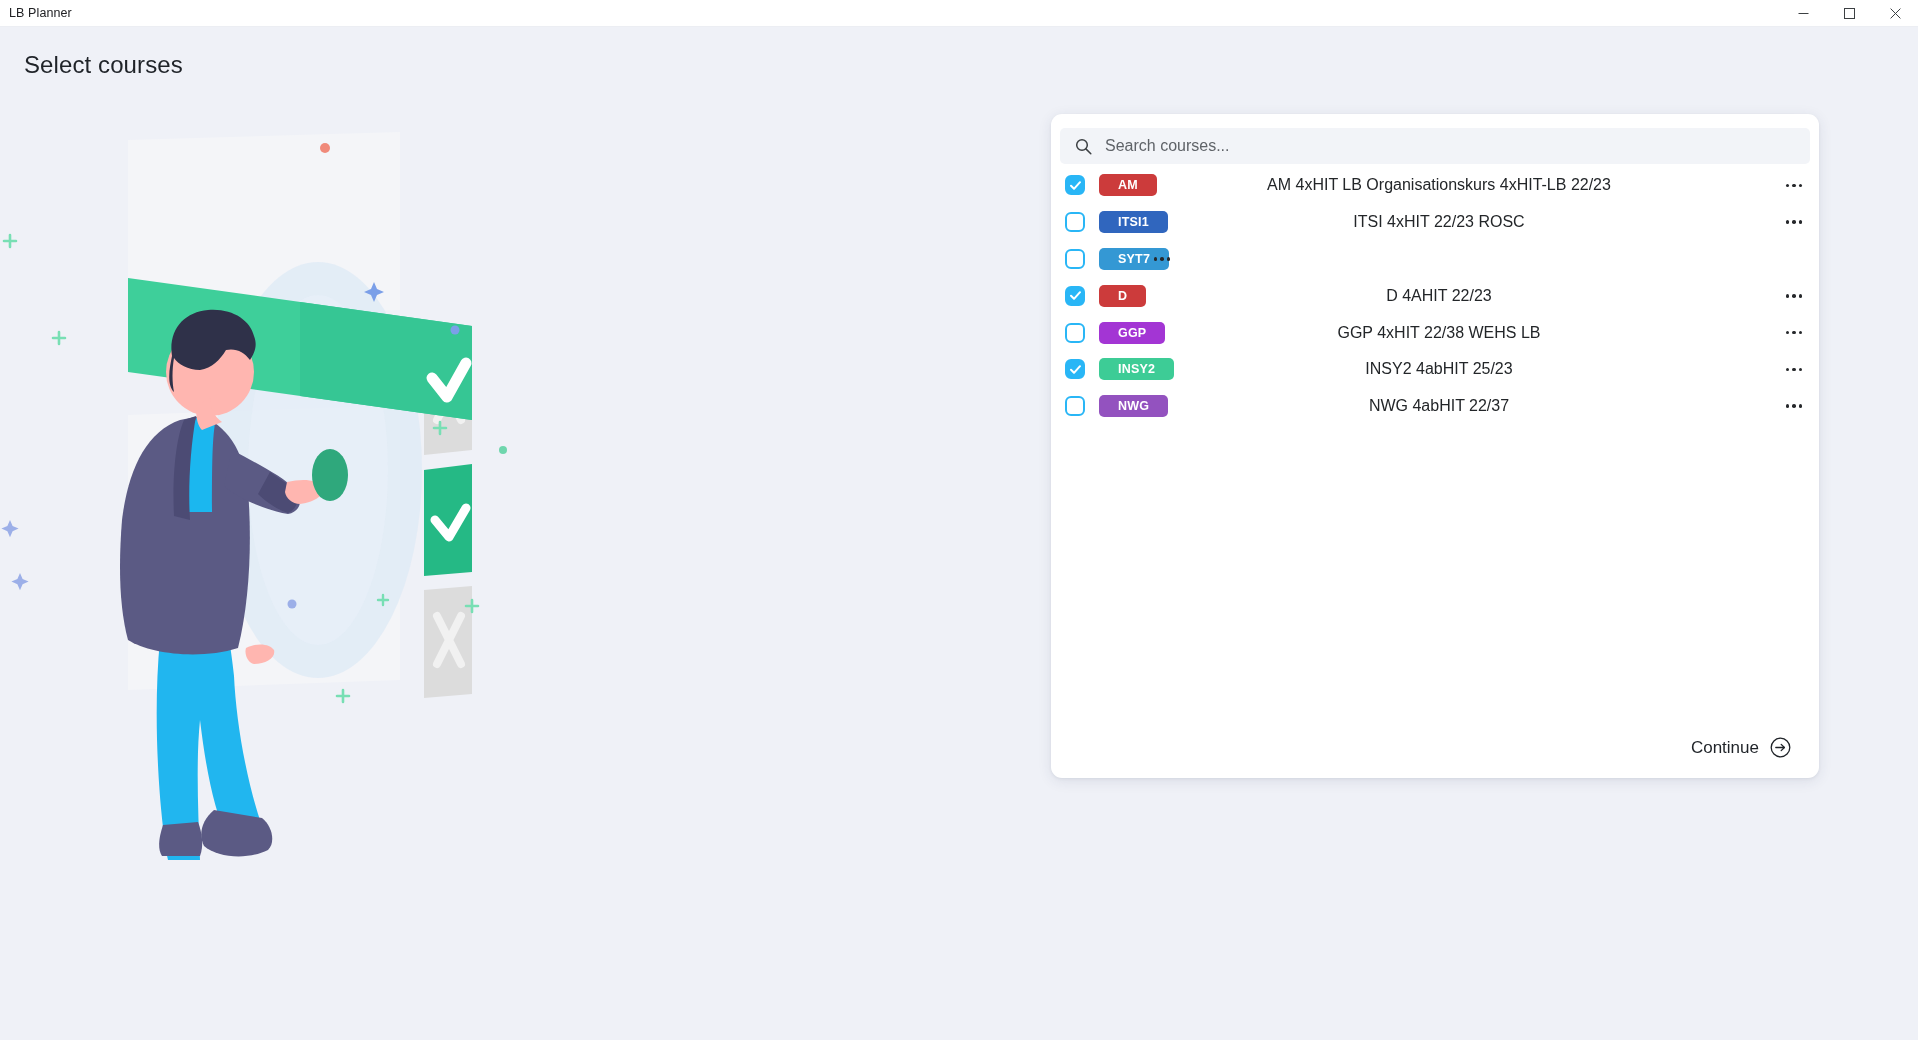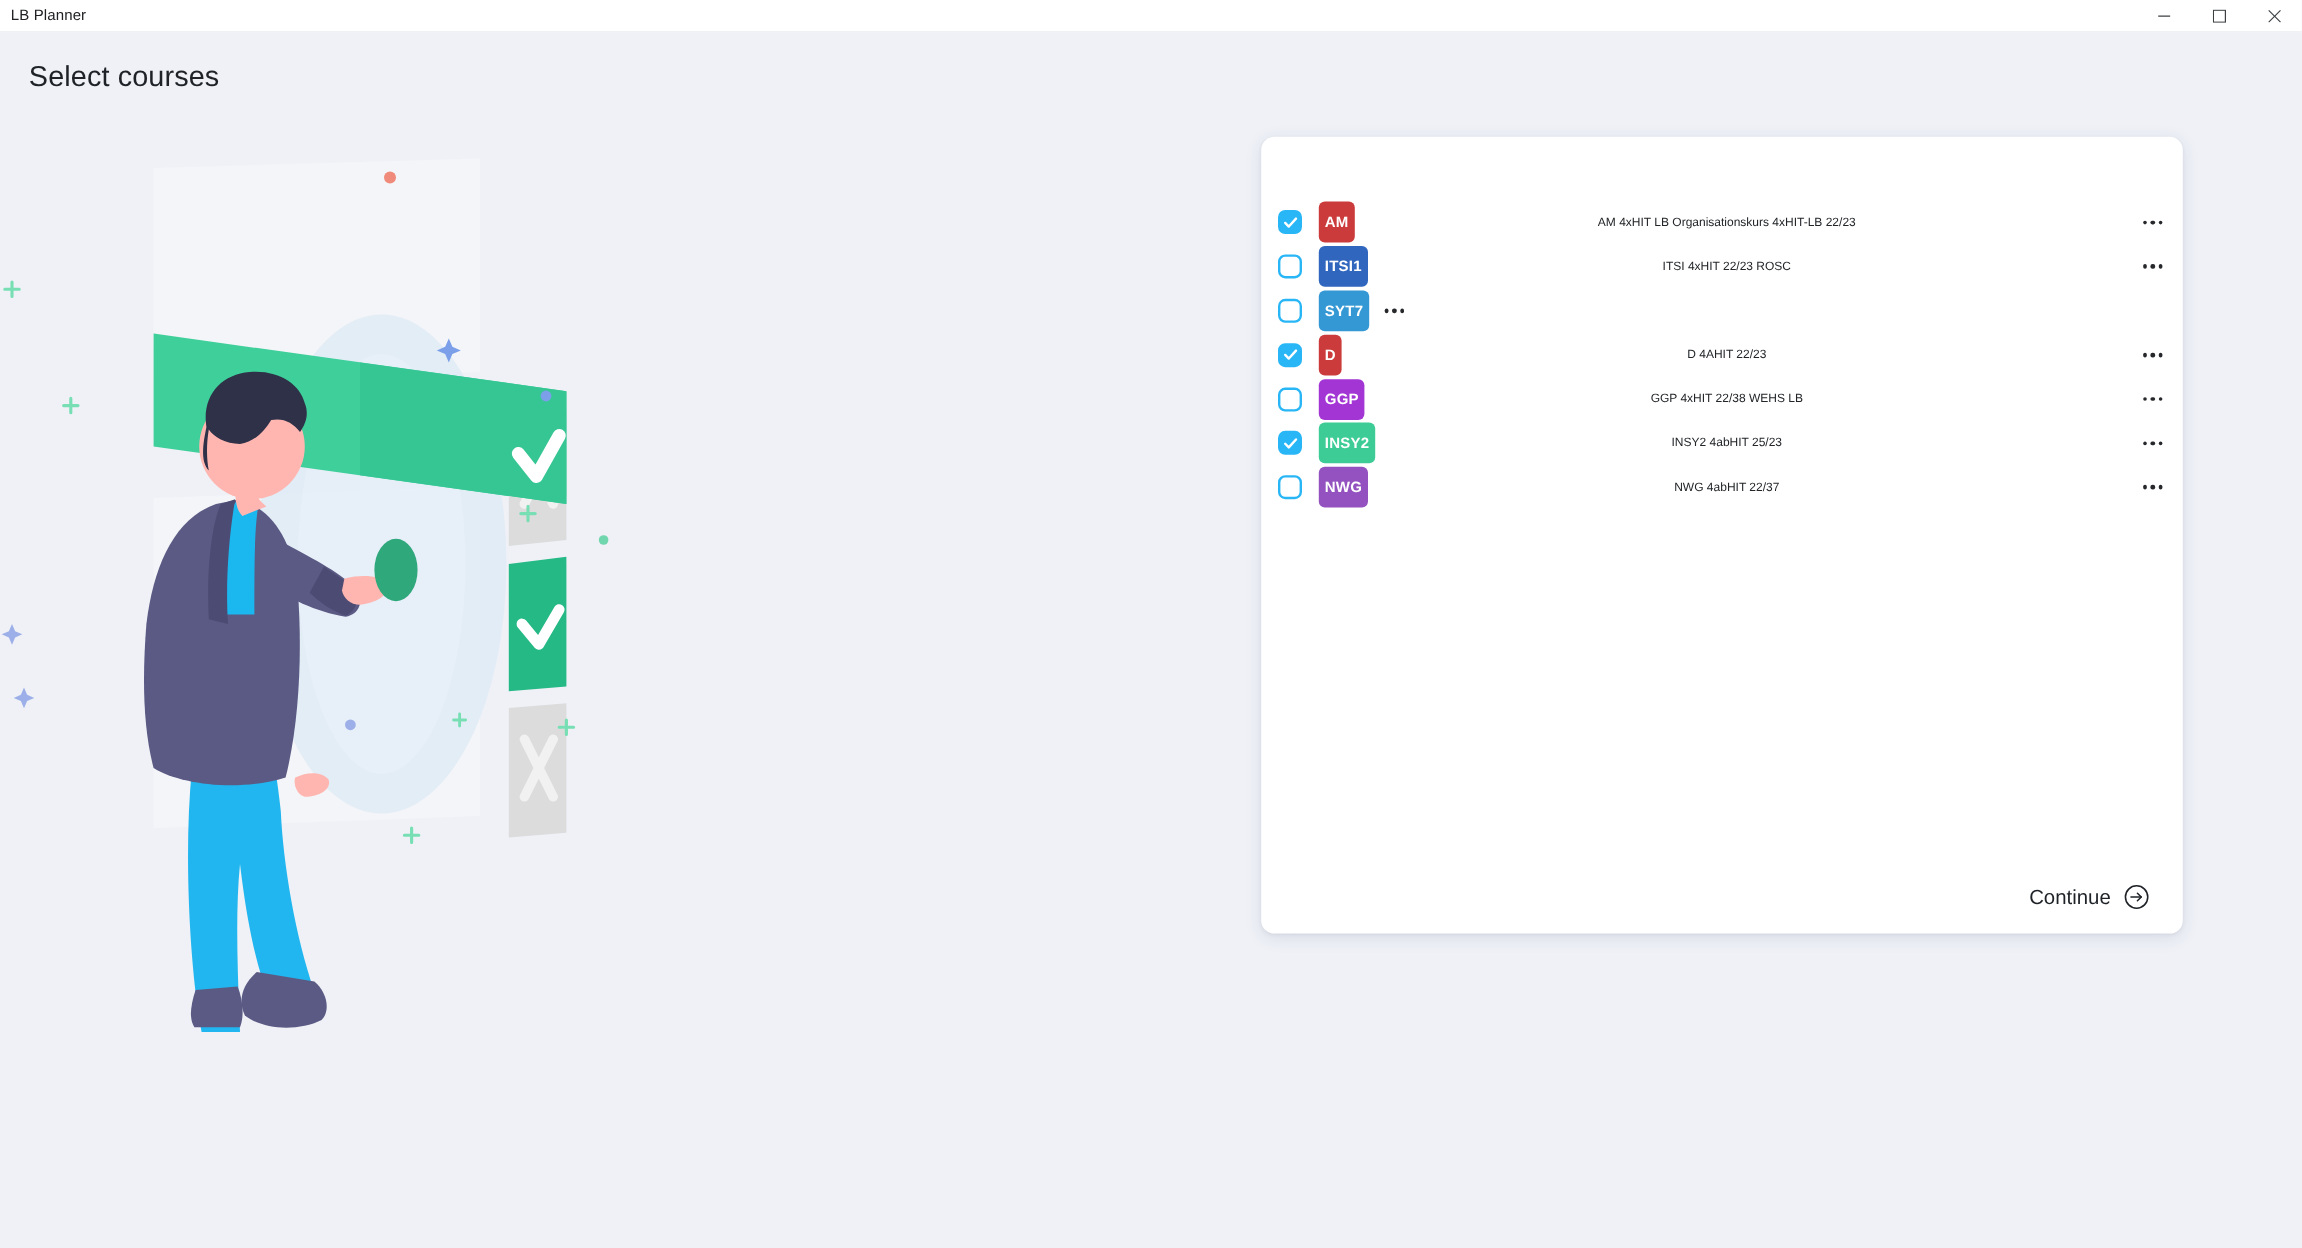"Search courses..." div.search-wrap { html: none -> <div> <span> <svg> <circle></circle> <line></line> </svg> </span> <input> </div> }
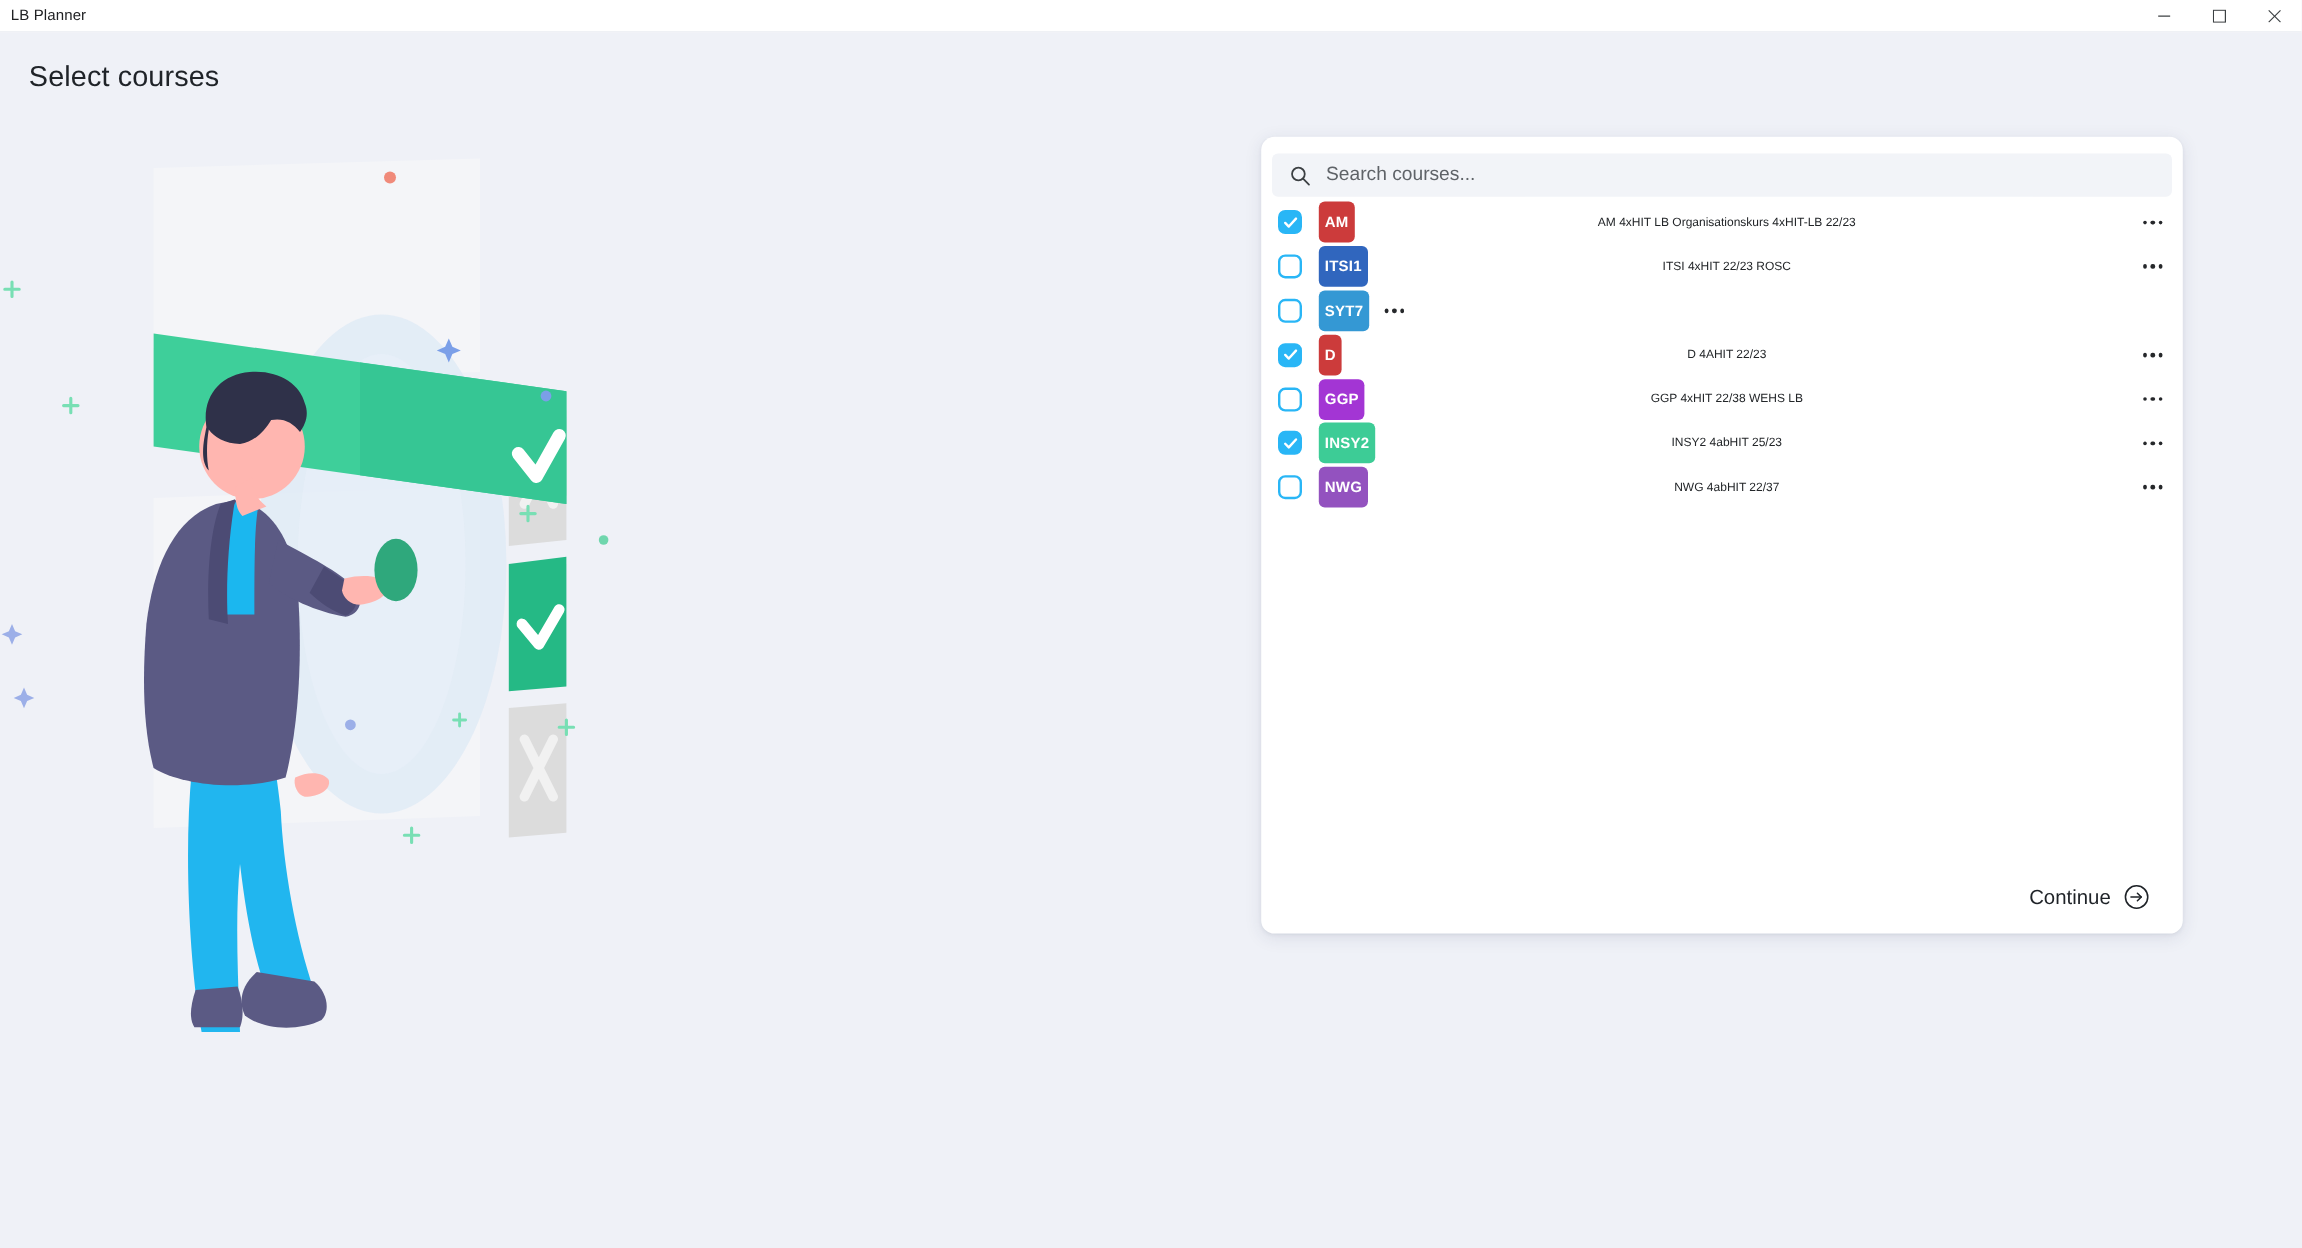"AM" .badge { height: 34px -> 22px; padding: 0 5px -> 0 19px }
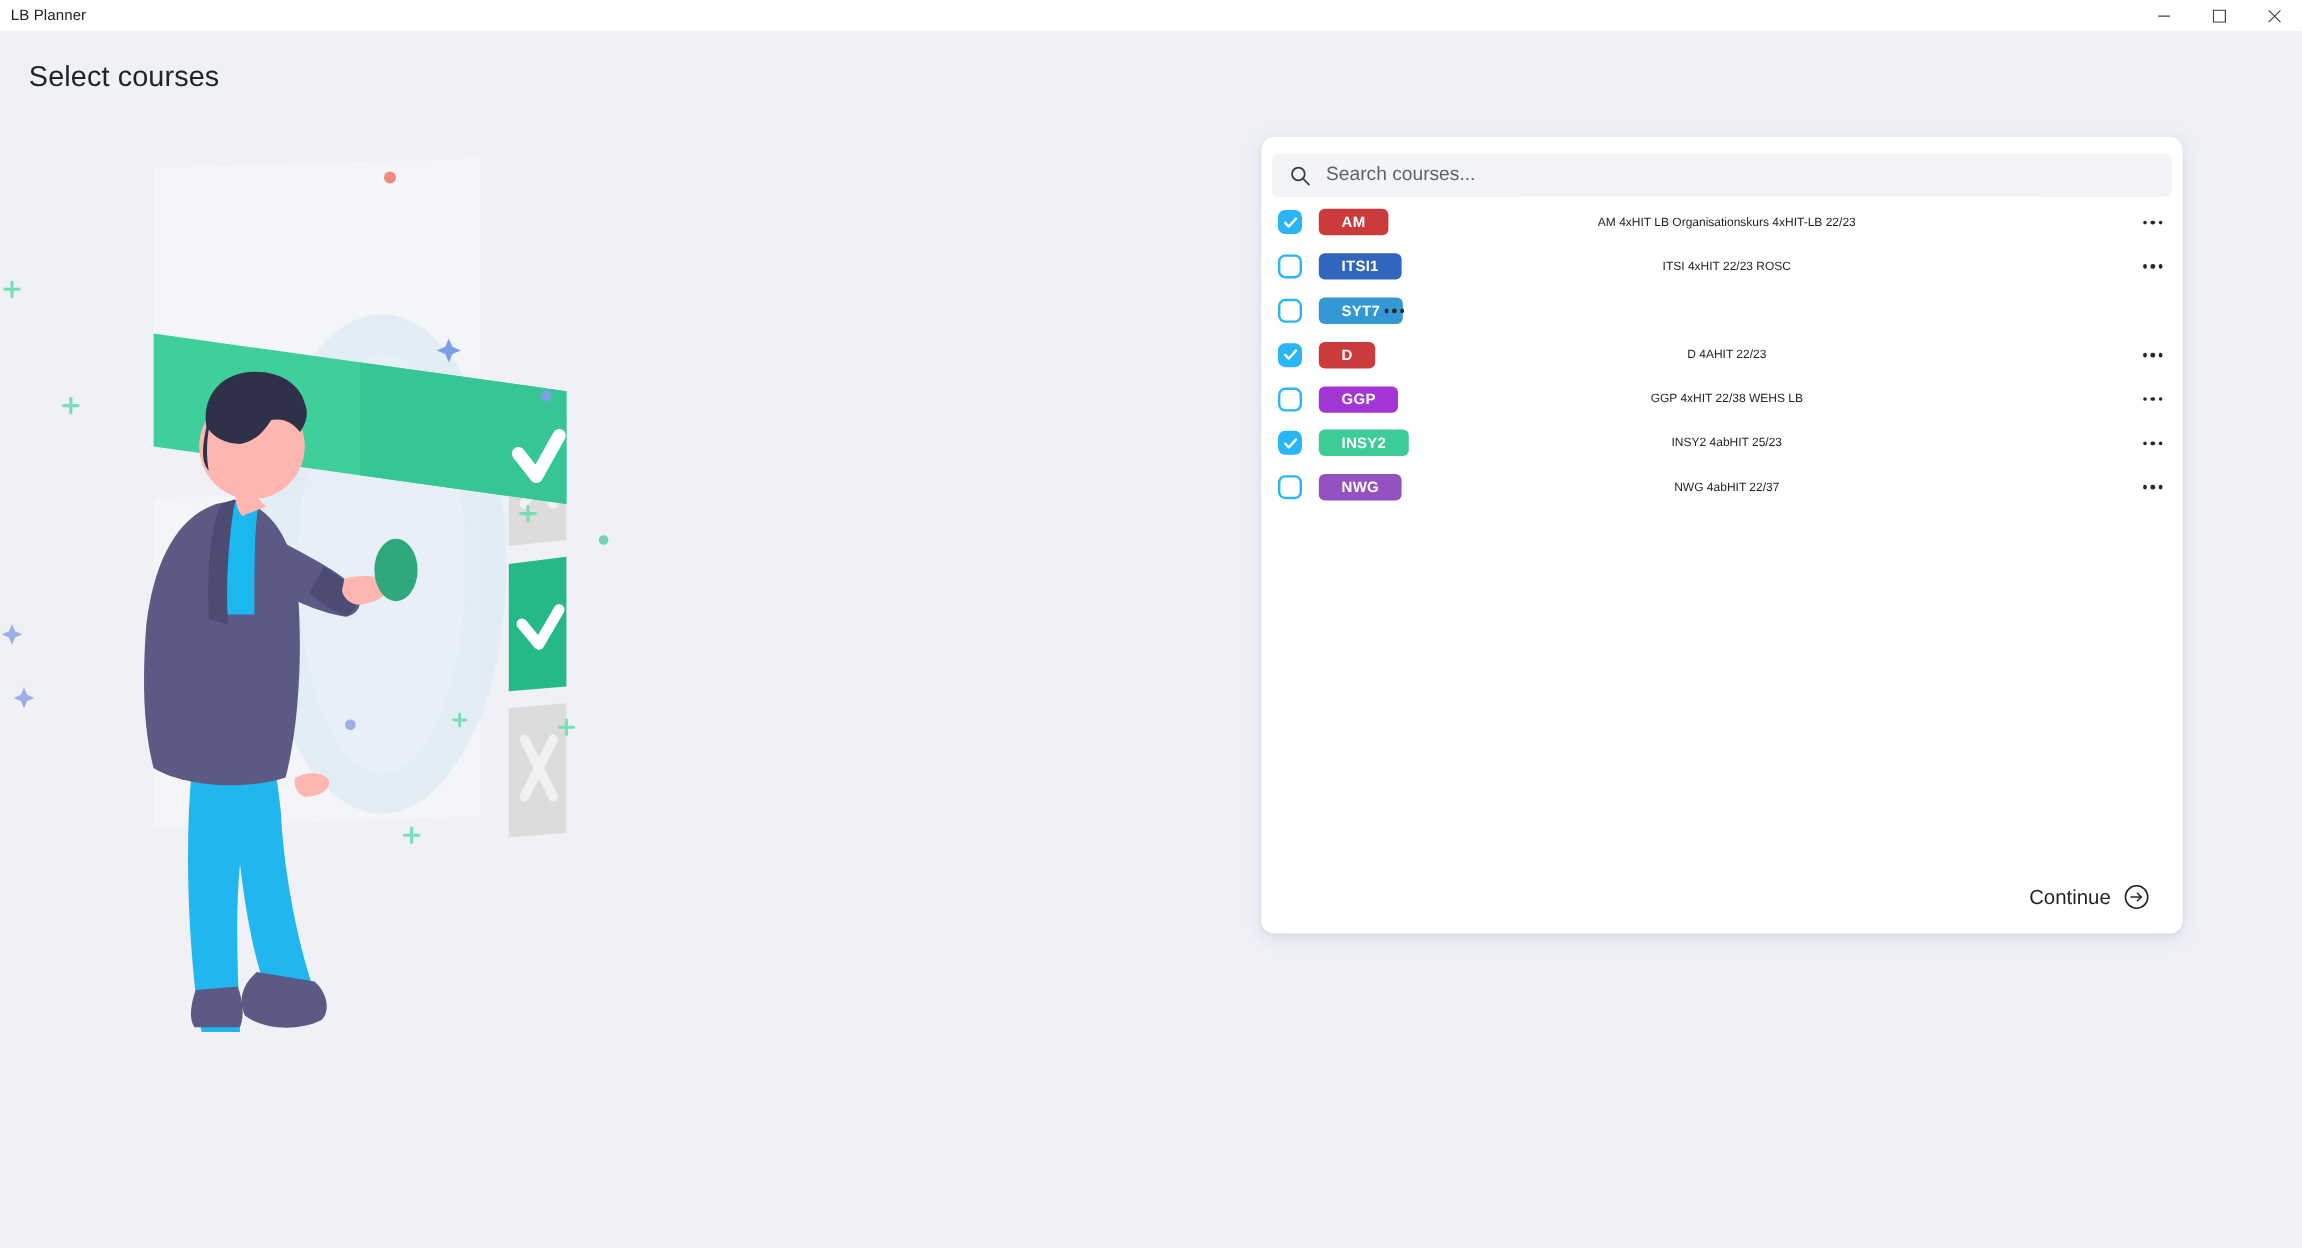"AM 4xHIT LB Organisationskurs 4xHIT-LB" .course-name { font-size: 10px -> 16px }
